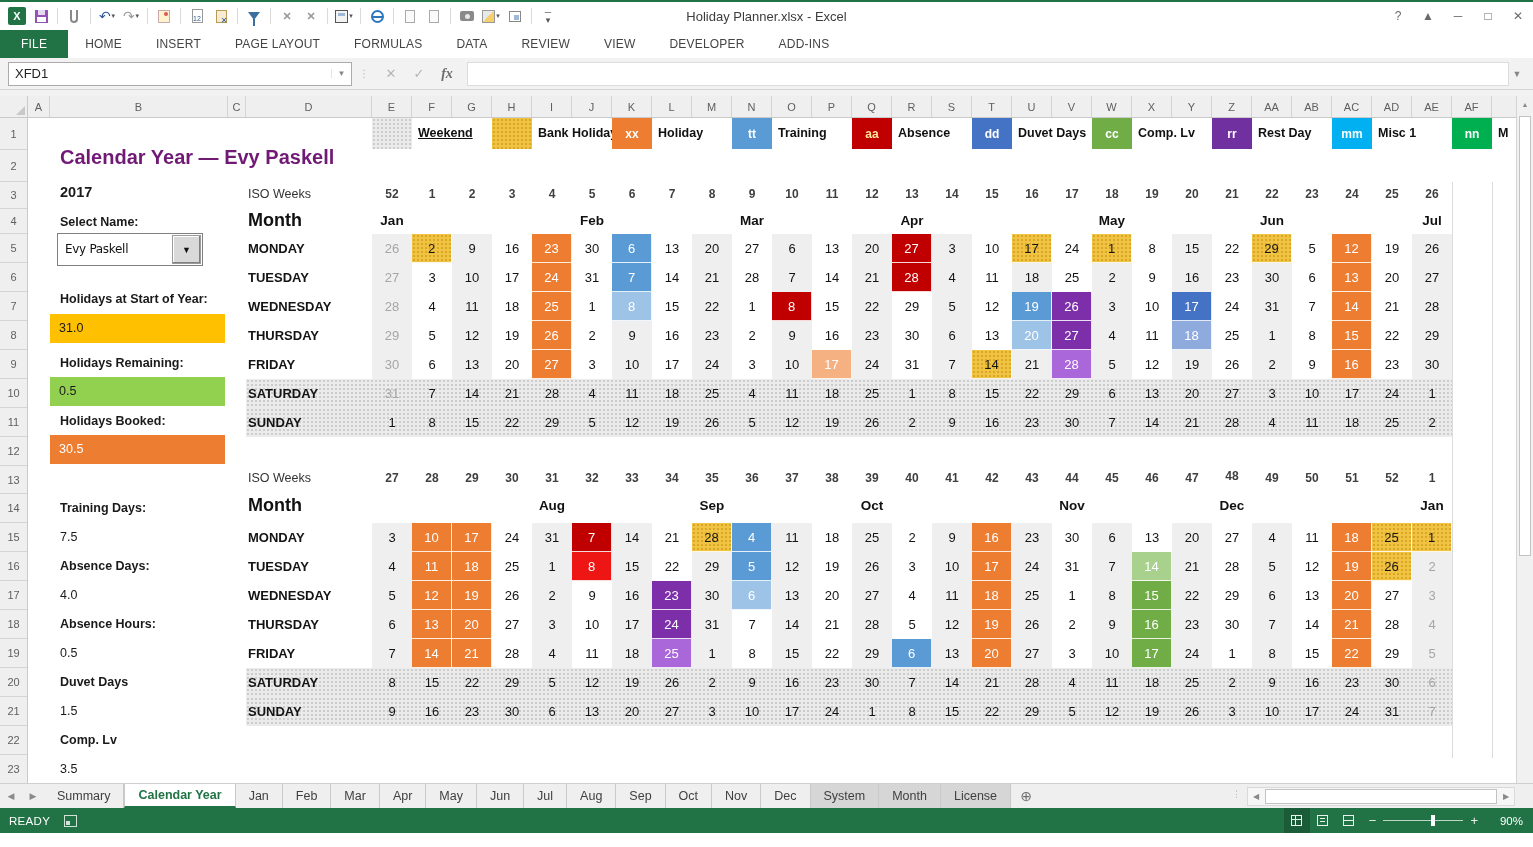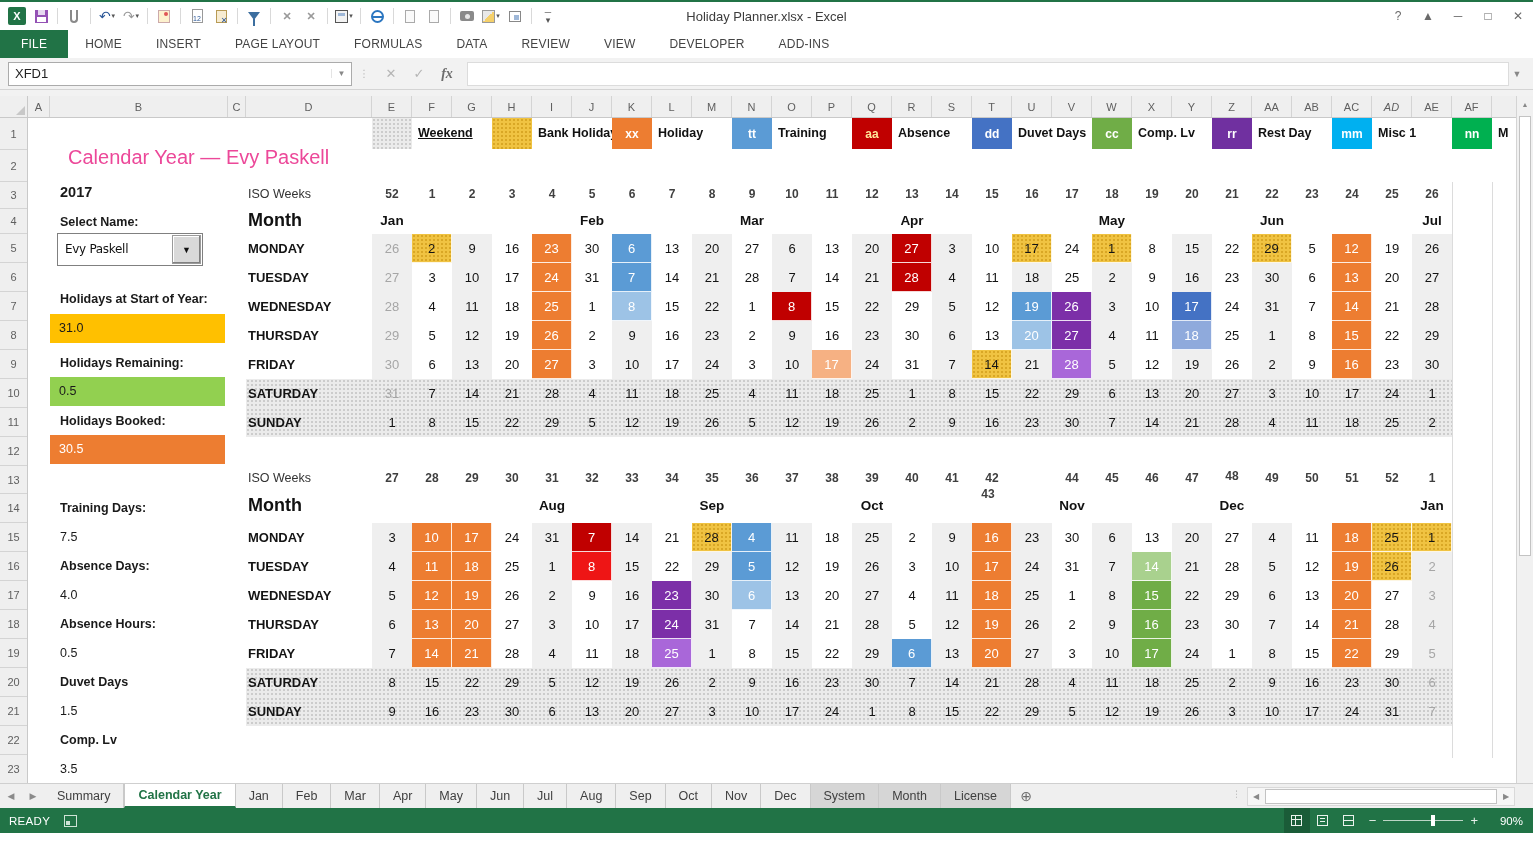"AD" div.ch { font-style: italic -> none }
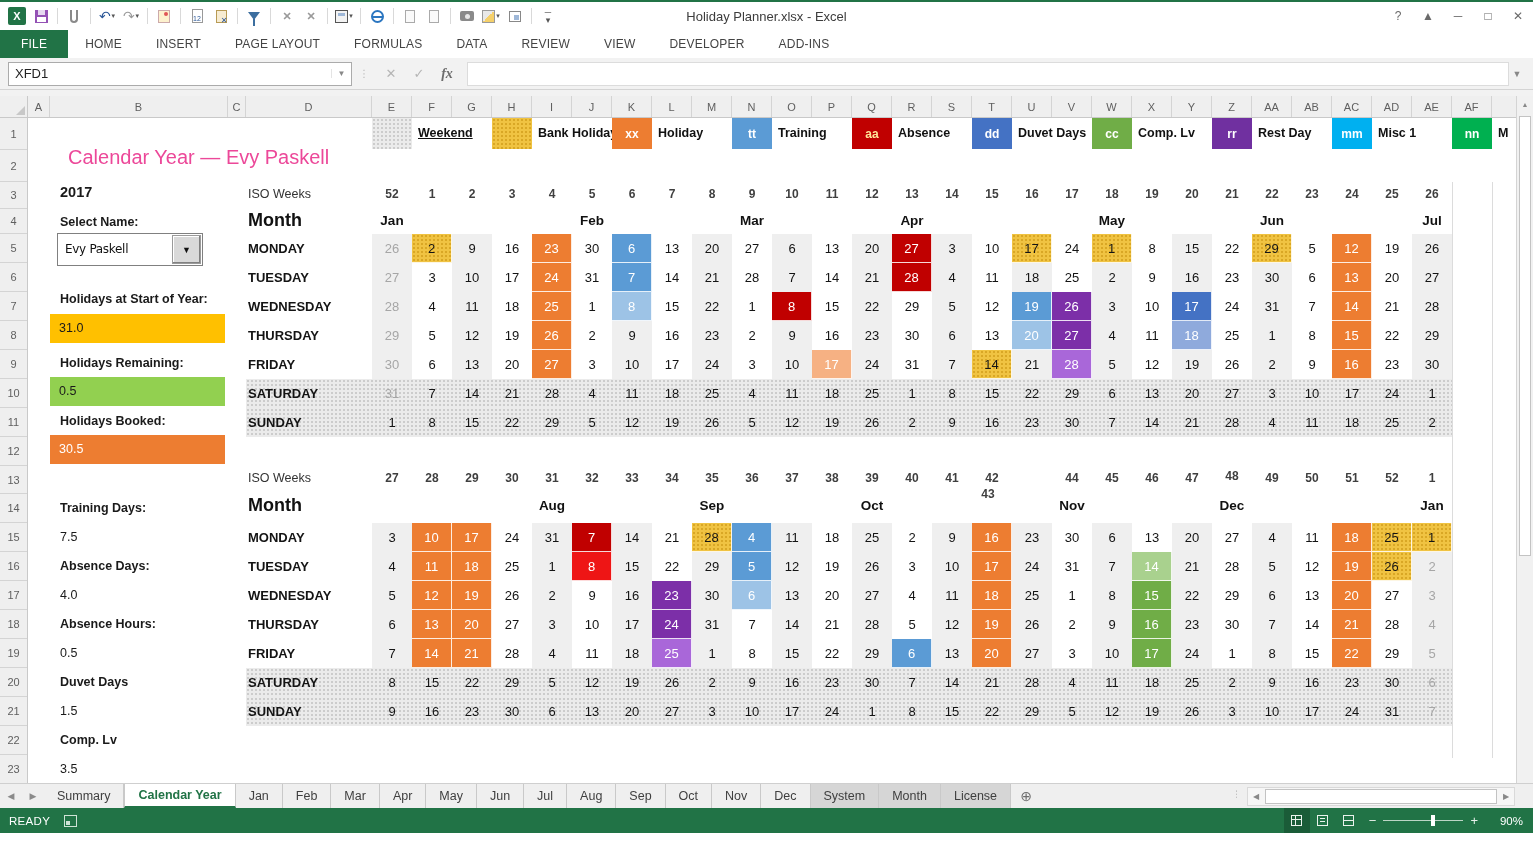"Calendar Year — Evy Paskell" .ptitle { color: #ec4899 -> #701a75; font-weight: normal -> bold; margin-left: 8px -> none }
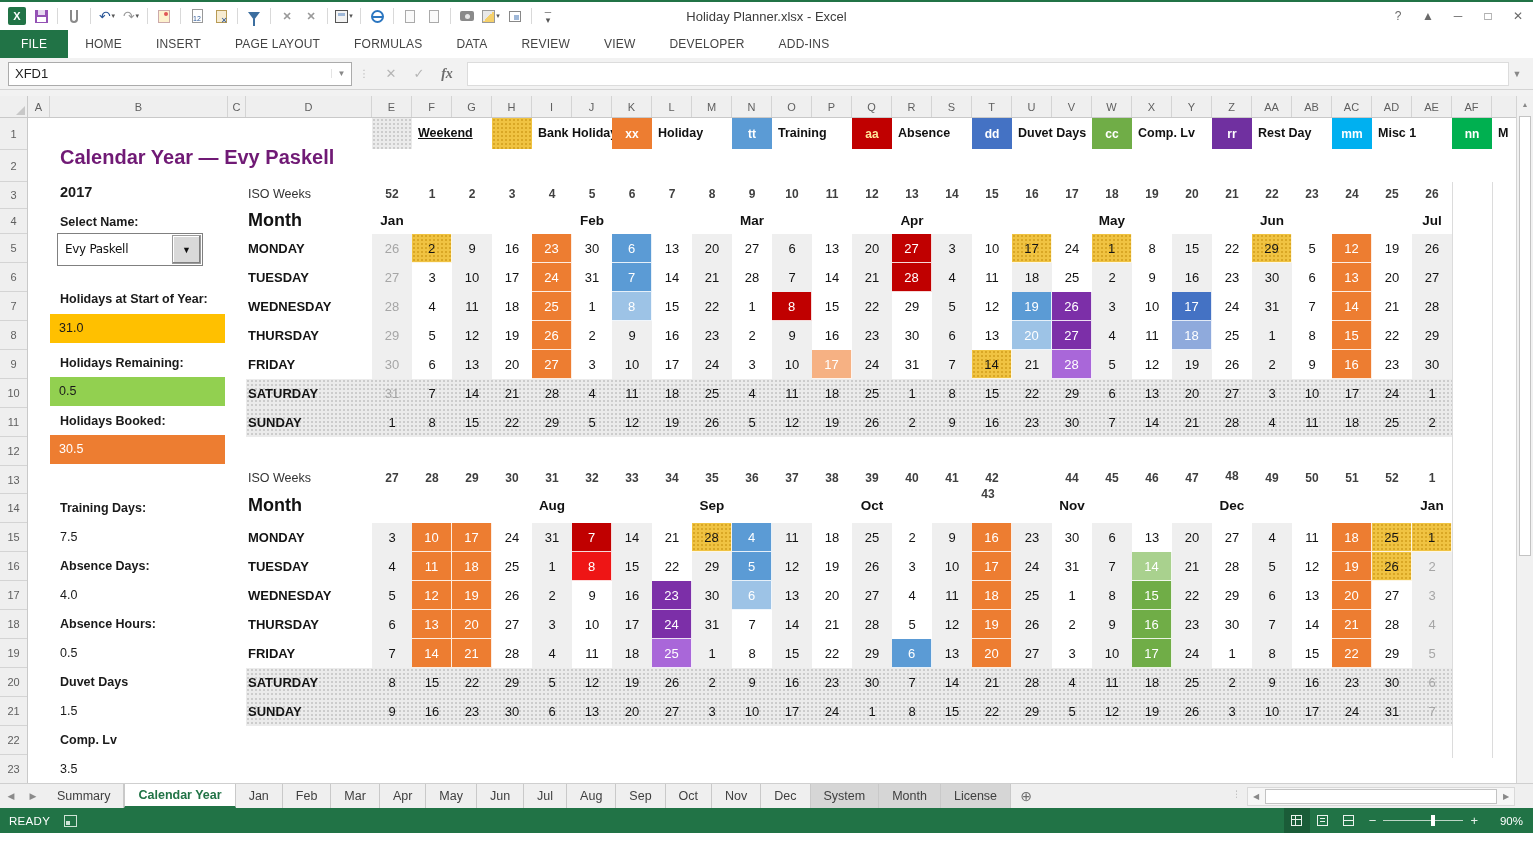"43" div.abs { left: 940px -> 984px; margin-top: 16px -> none }
